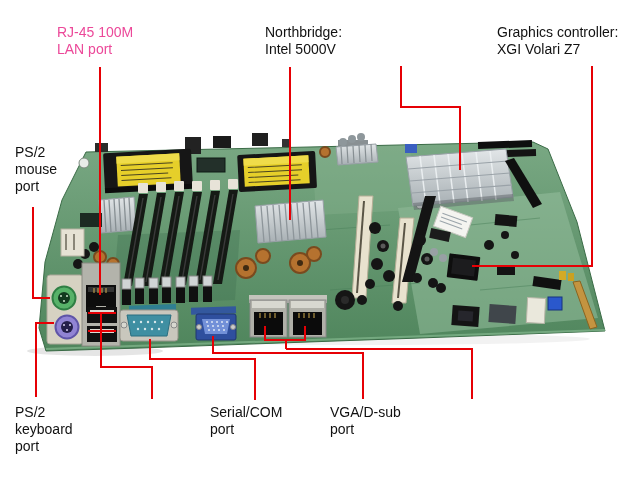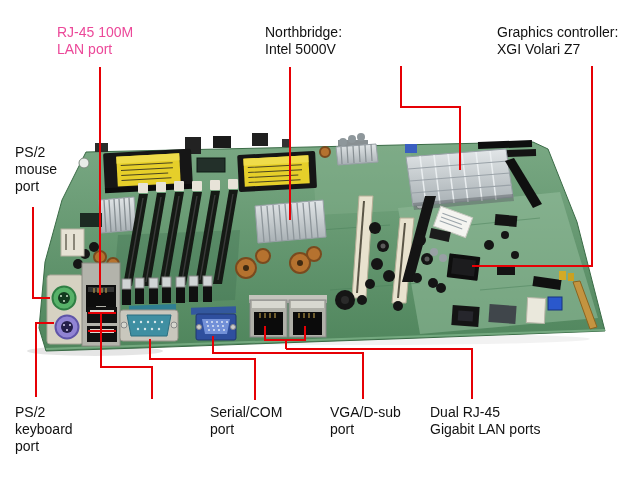"Dual RJ-45" div.annot { html: <div>Dual RJ-45 Gigabit LAN ports</div> -> none }
